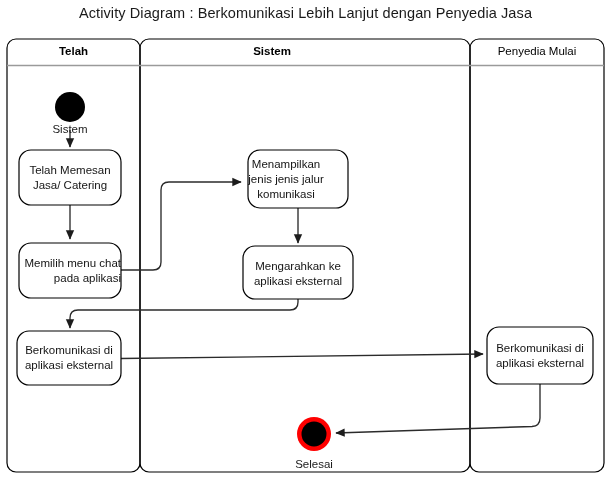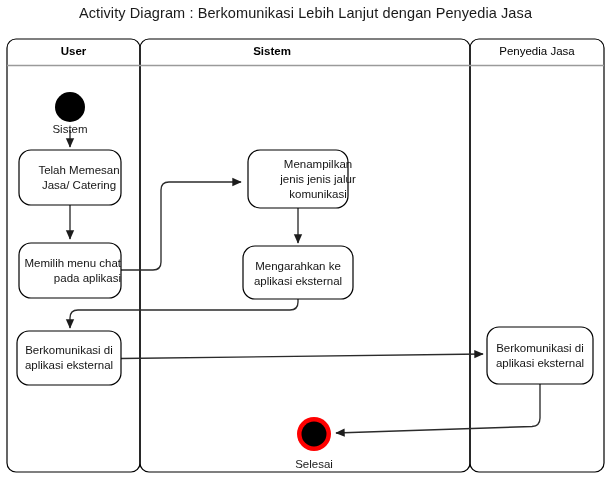"User" div.lane-header-label { text: User -> Telah }
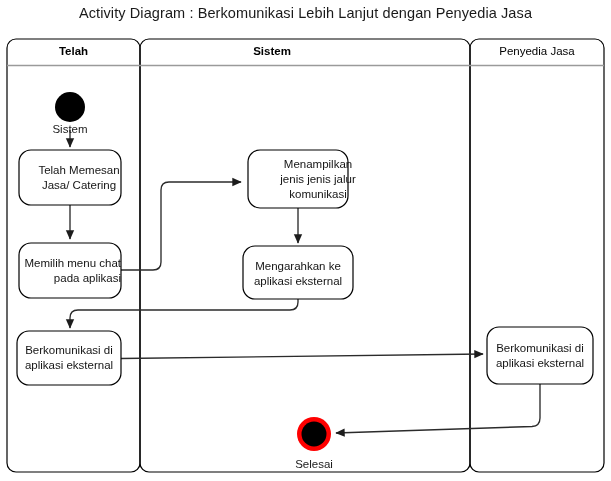"Penyedia Jasa" div.lane-header-label { text: Jasa -> Mulai }
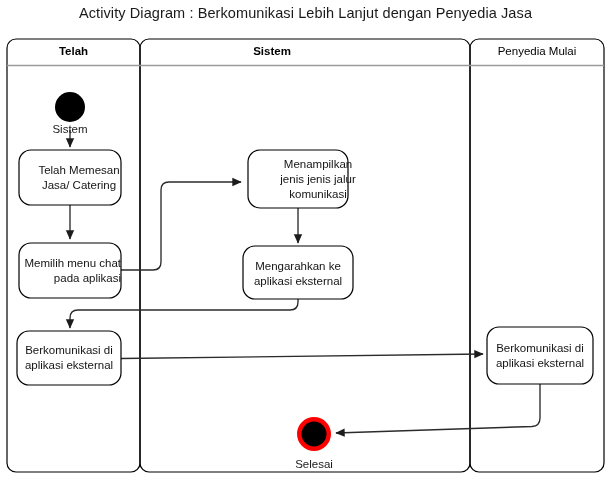"Telah Memesan" div.node-label { width: 120px -> 102px }
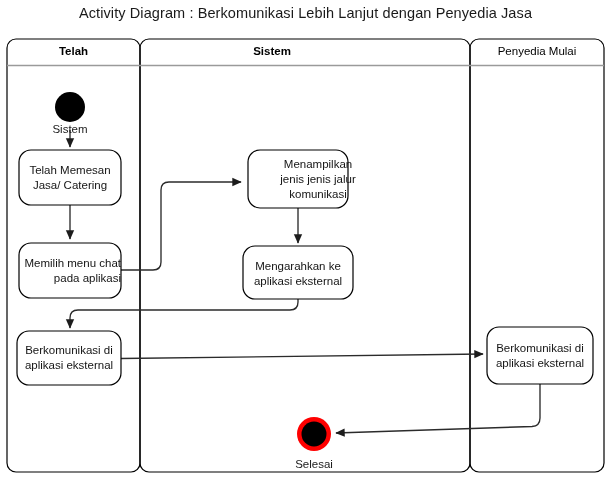"Menampilkan" div.node-label { left: 264px -> 232px }
